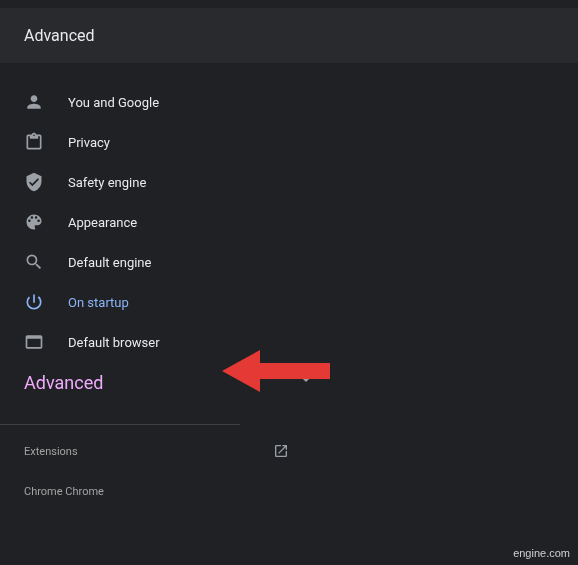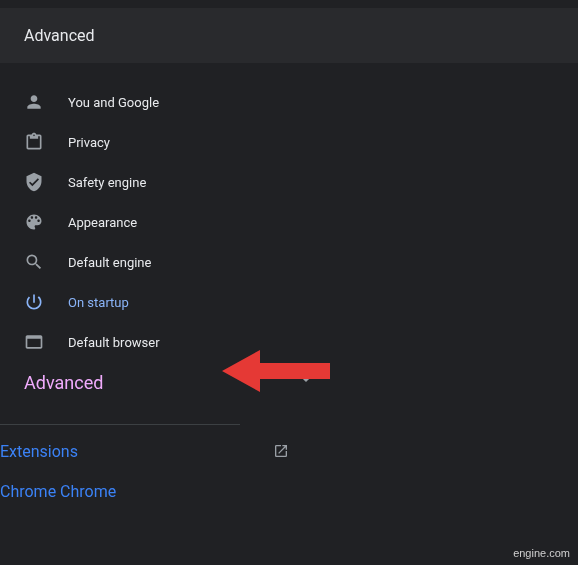"Extensions" .footer-item { color: #3b82f6 -> #a3a3a3; font-size: 16px -> 11px; padding-left: none -> 24px }
